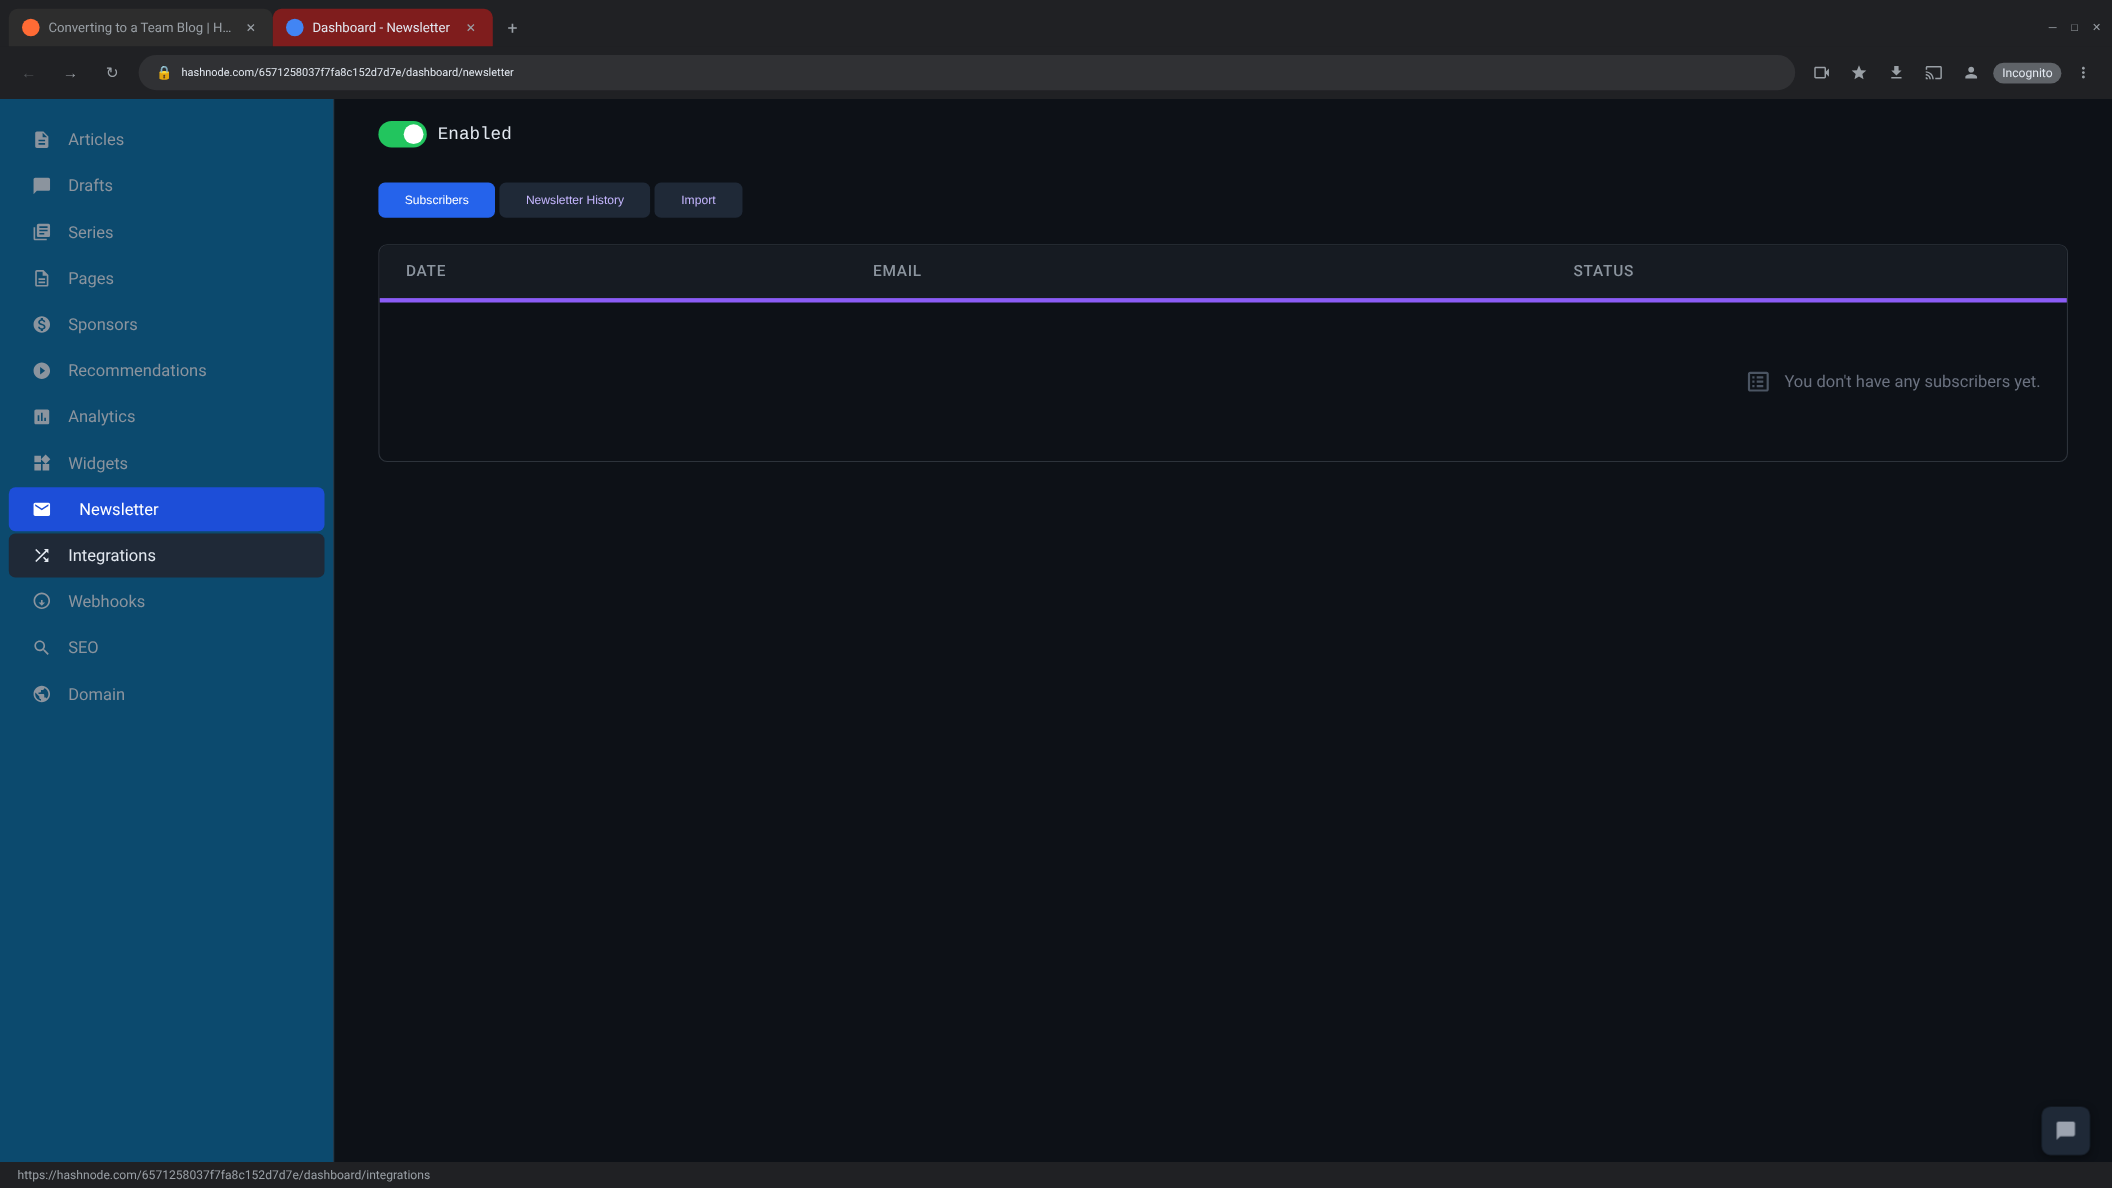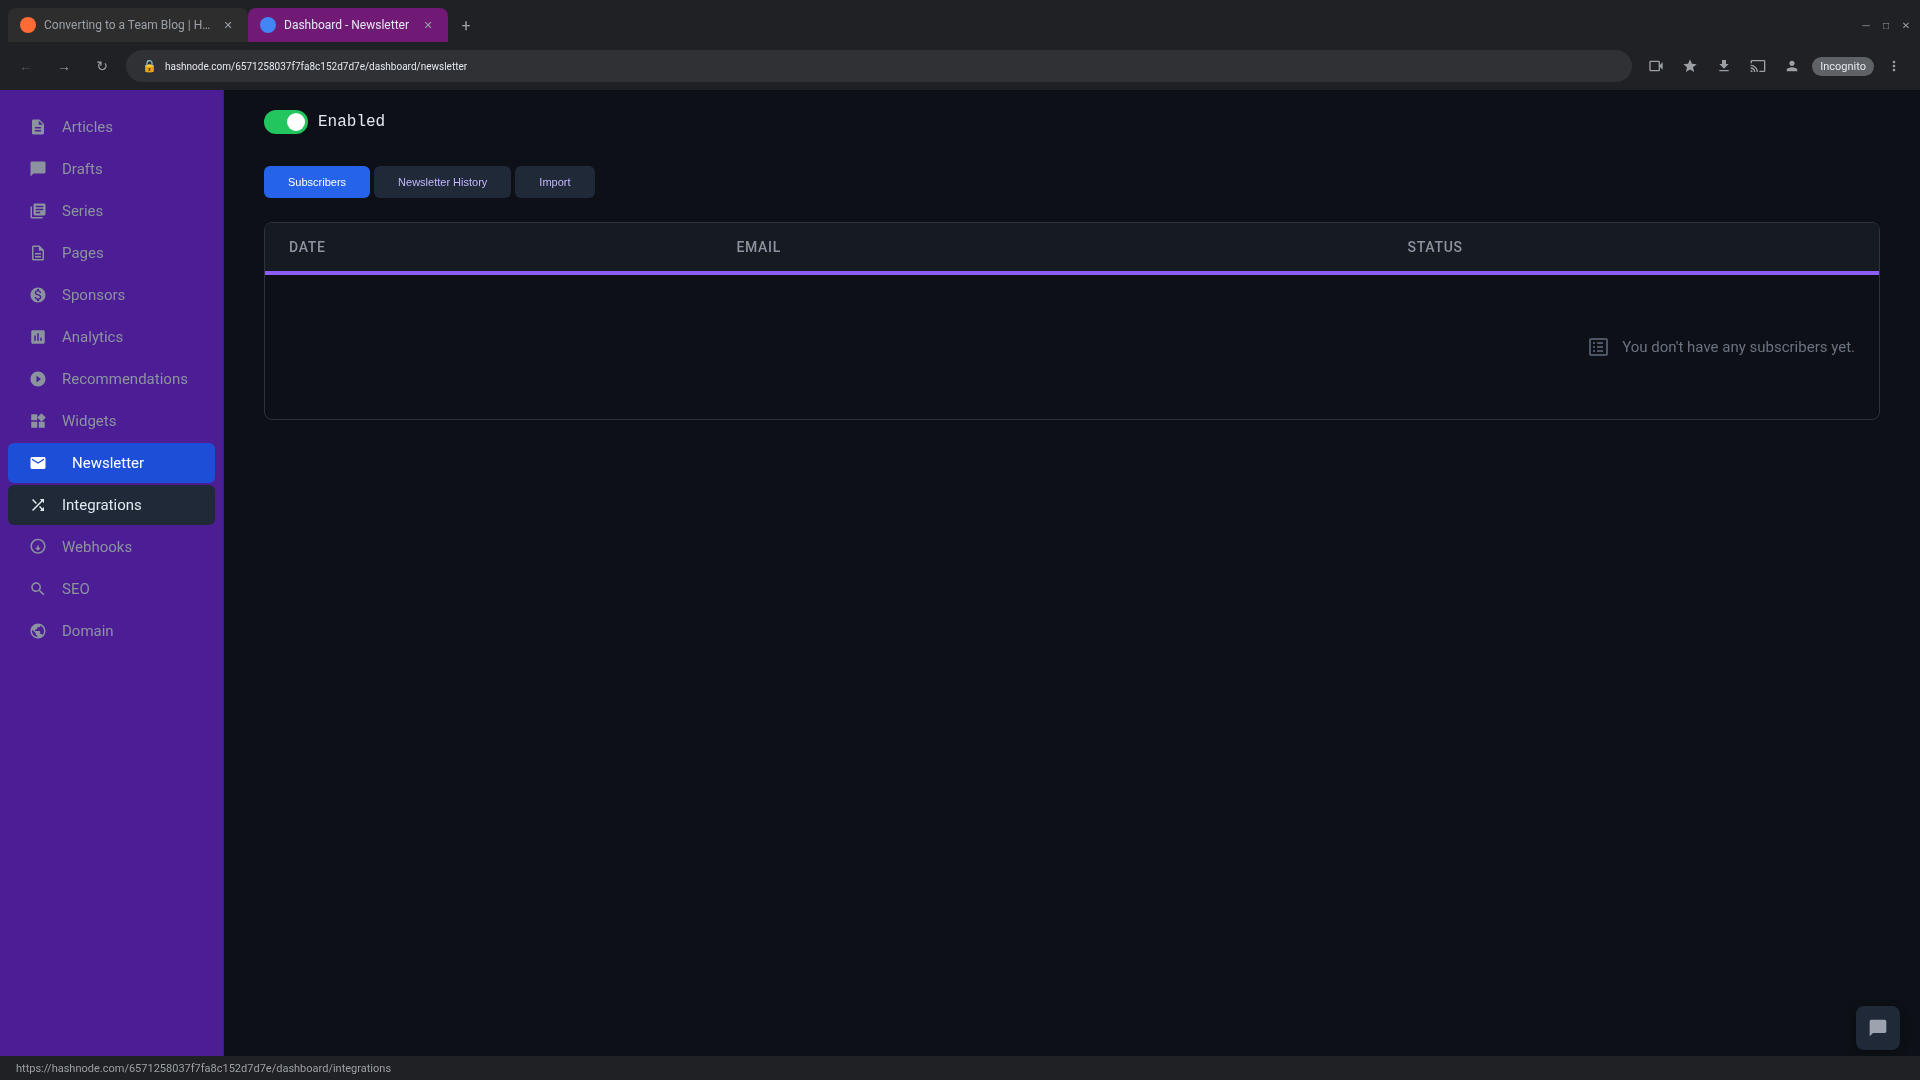"Dashboard - Newsletter" .tab.active { background: #701a75 -> #7f1d1d }
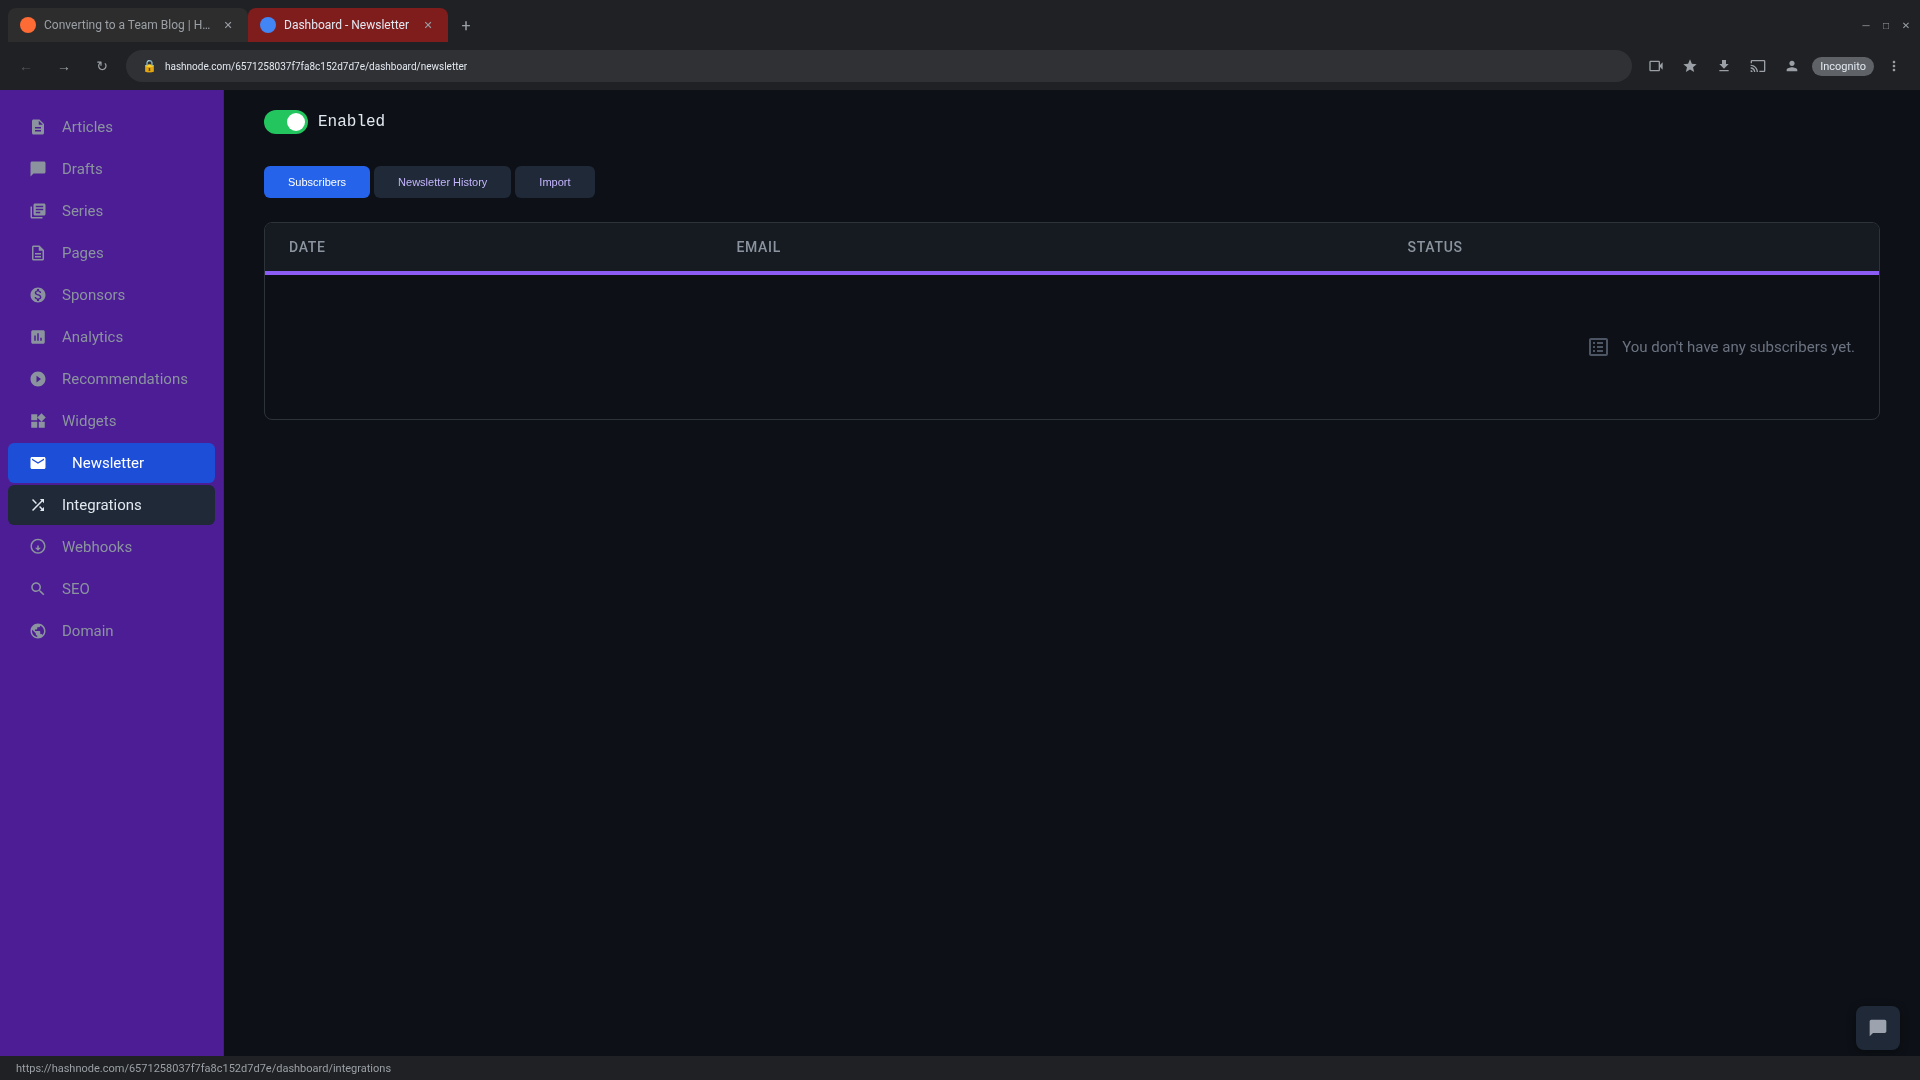"Articles" .sidebar { background: #4c1d95 -> #0c4a6e; width: 224px -> 304px }
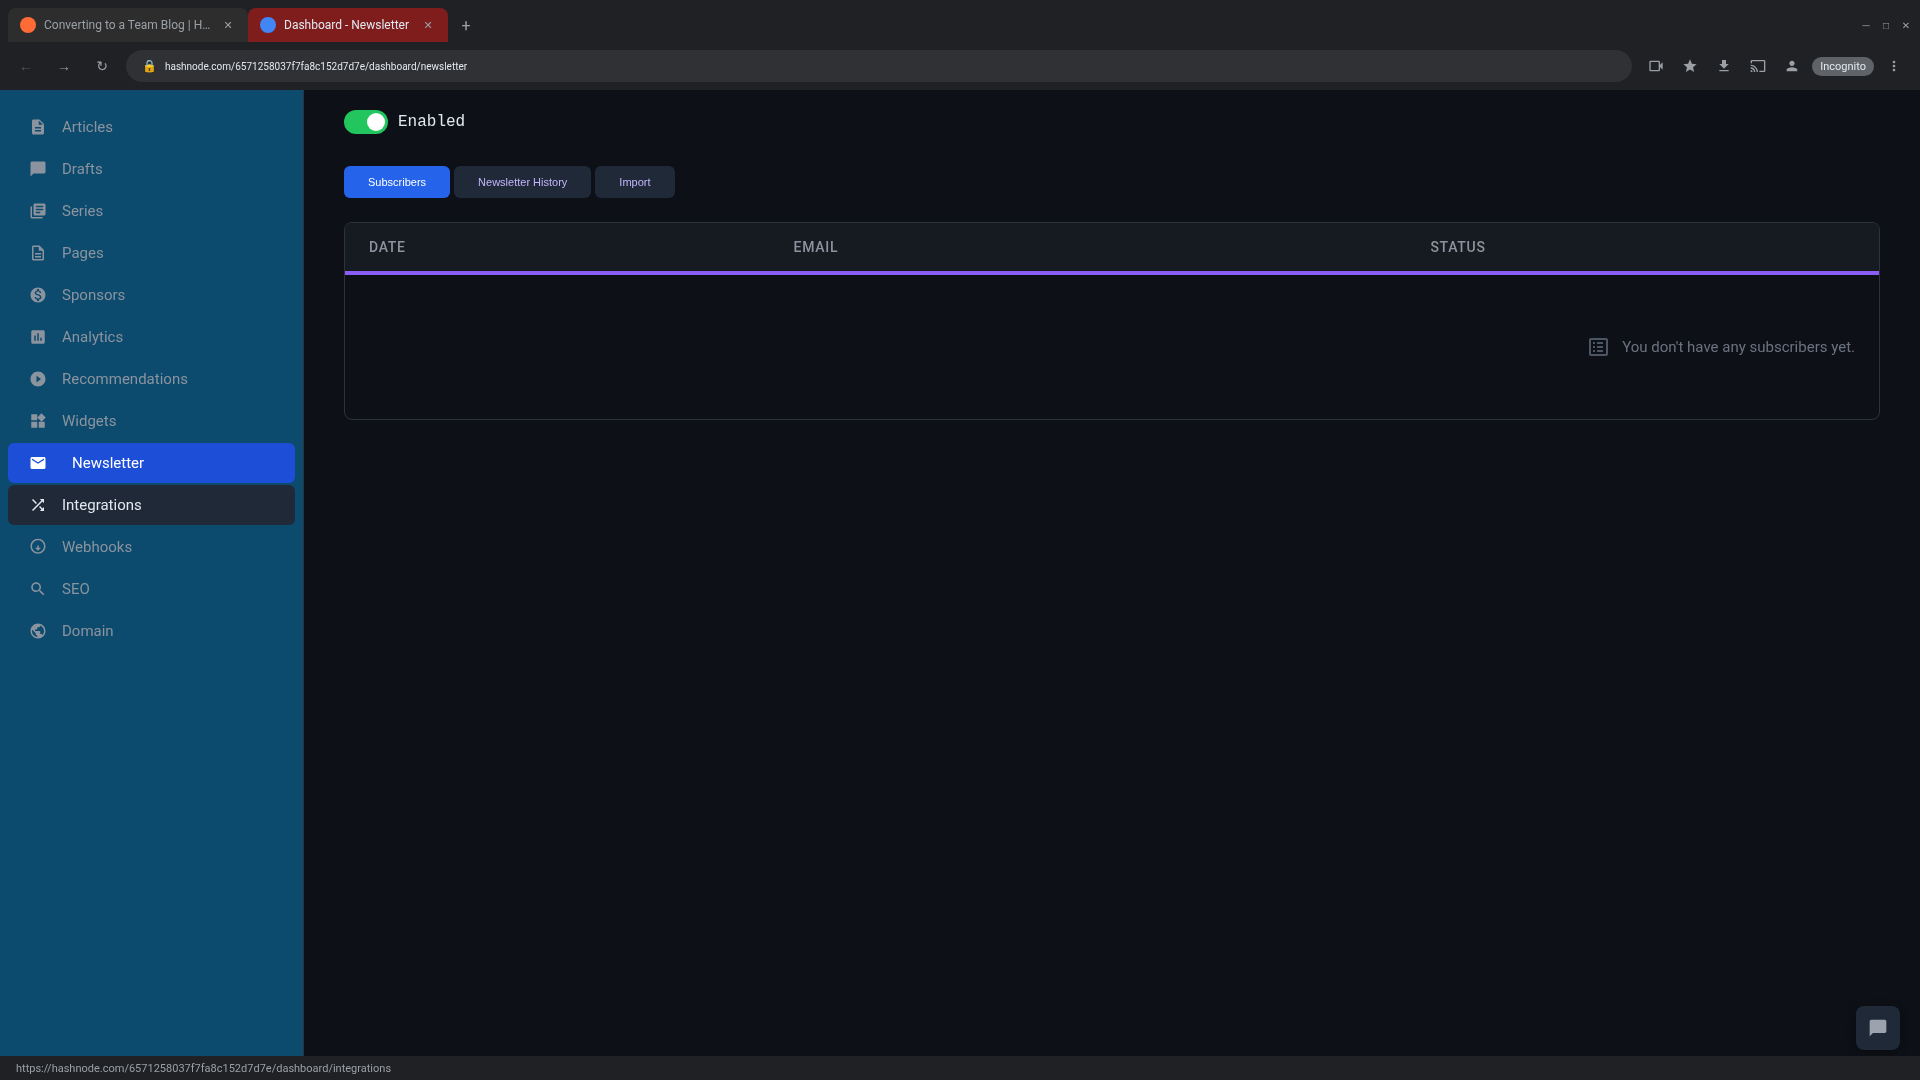"Analytics" div.sidebar-item { order: before "Recommendations" -> after "Recommendations" }
